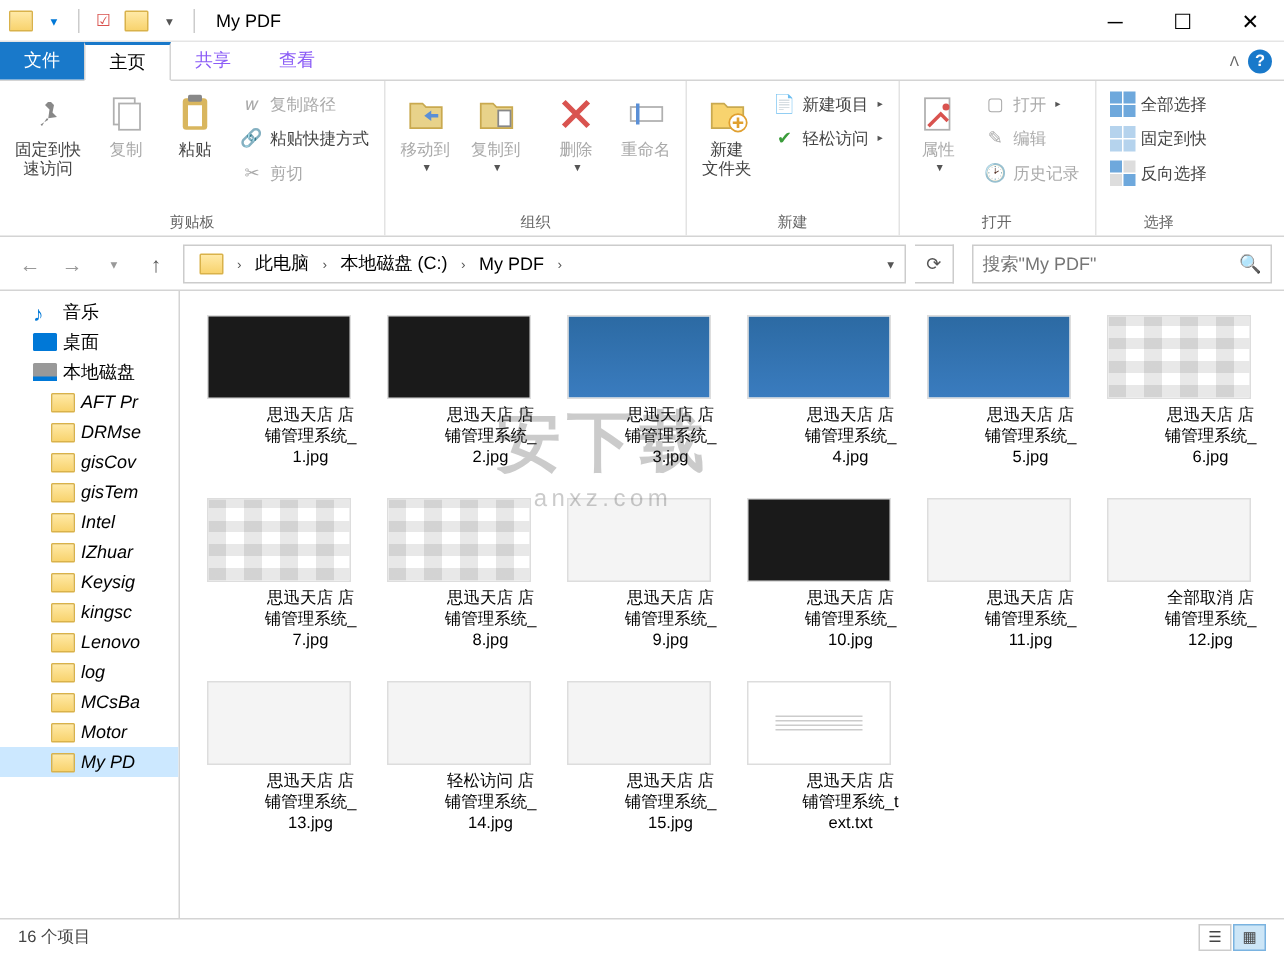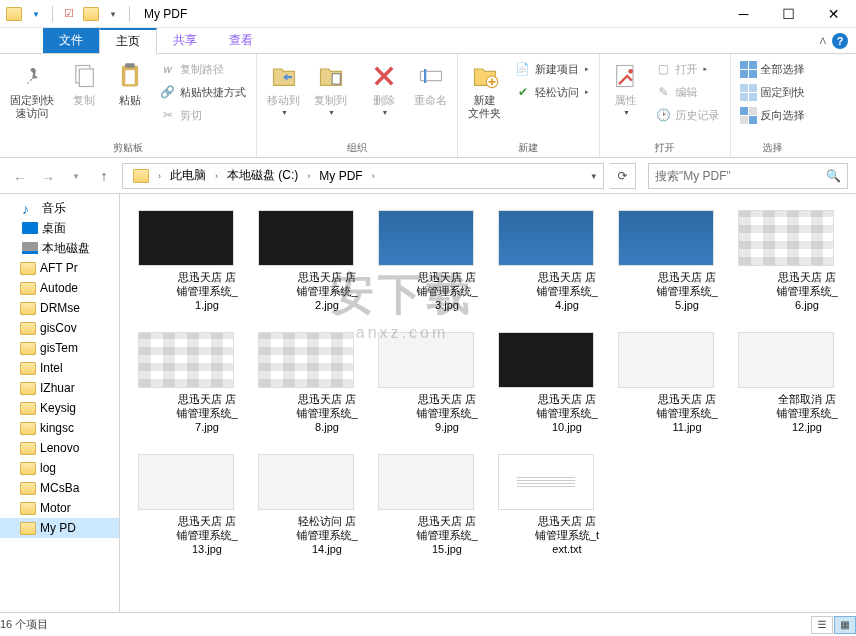"文件" .tab.file { margin-left: 43px -> none }
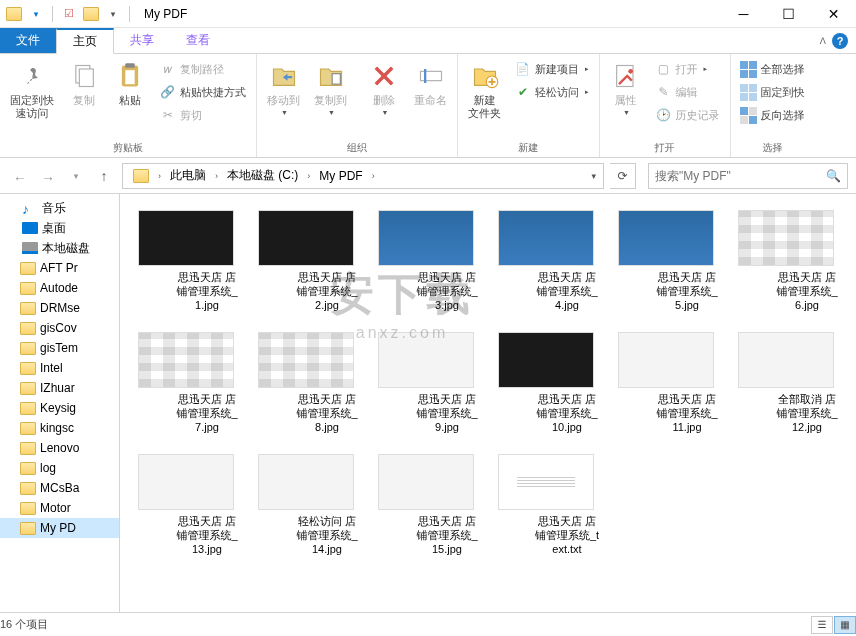"AFT Pr" .side-item.l2 { font-style: none -> italic; padding-left: 20px -> 34px }
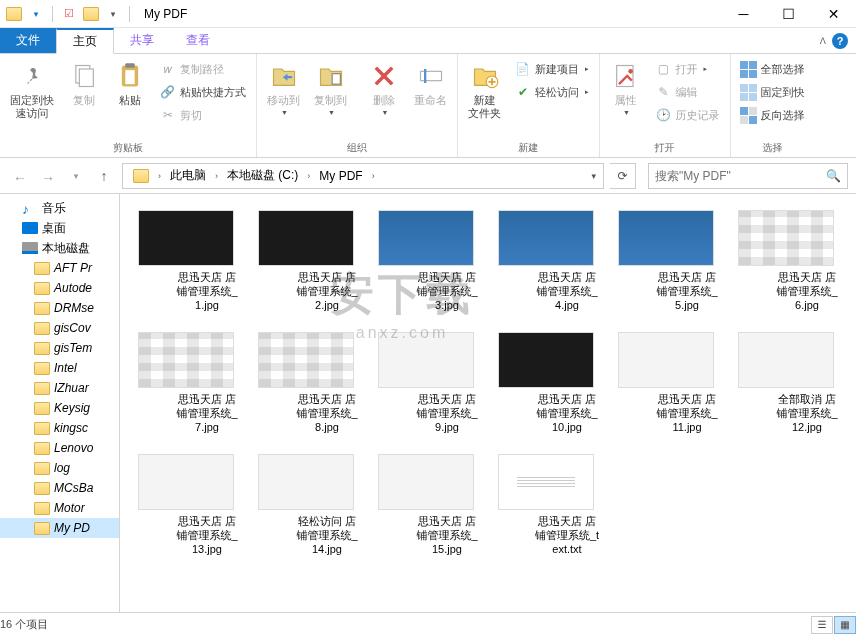"Autode" div.side-item { html: <div> <span></span> <span>Autode</span> </div> -> none }
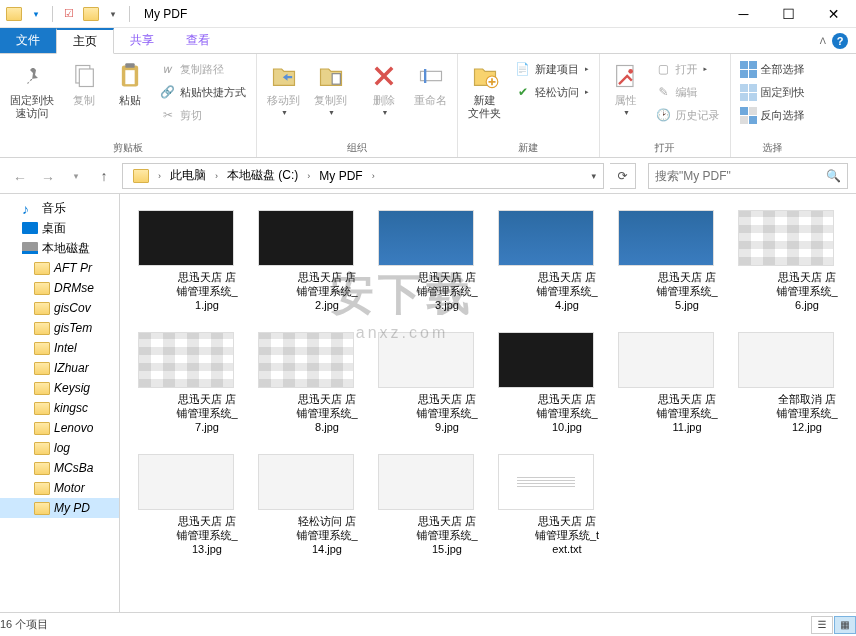"16 个项目" .statusbar { padding: 0 0 -> 0 12px }
